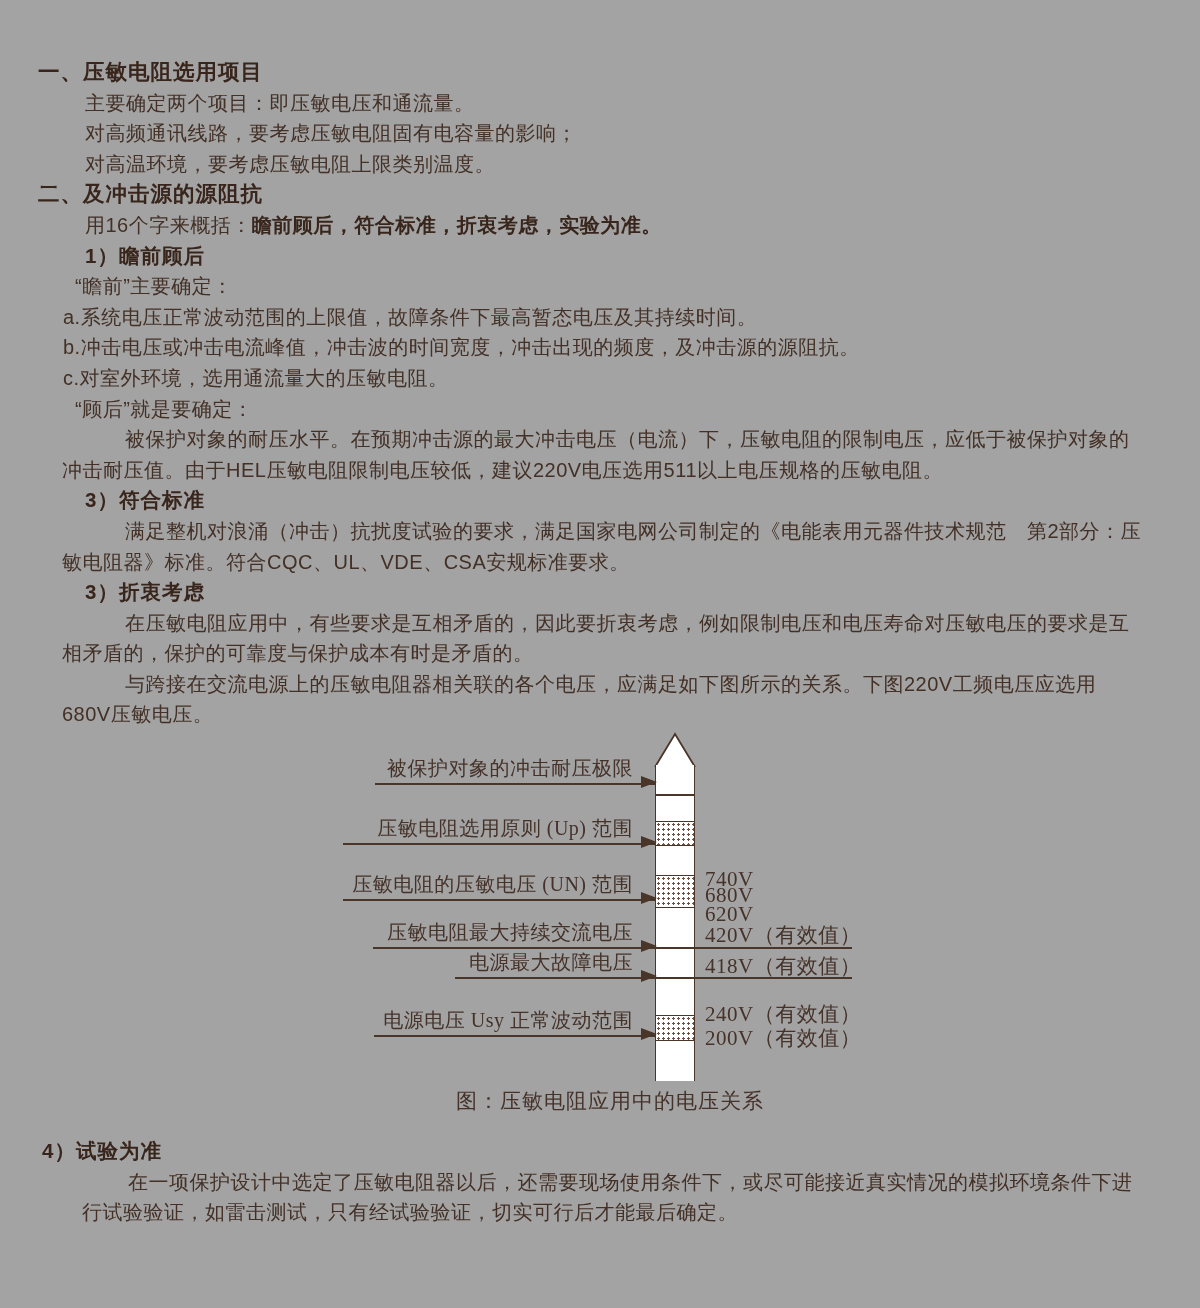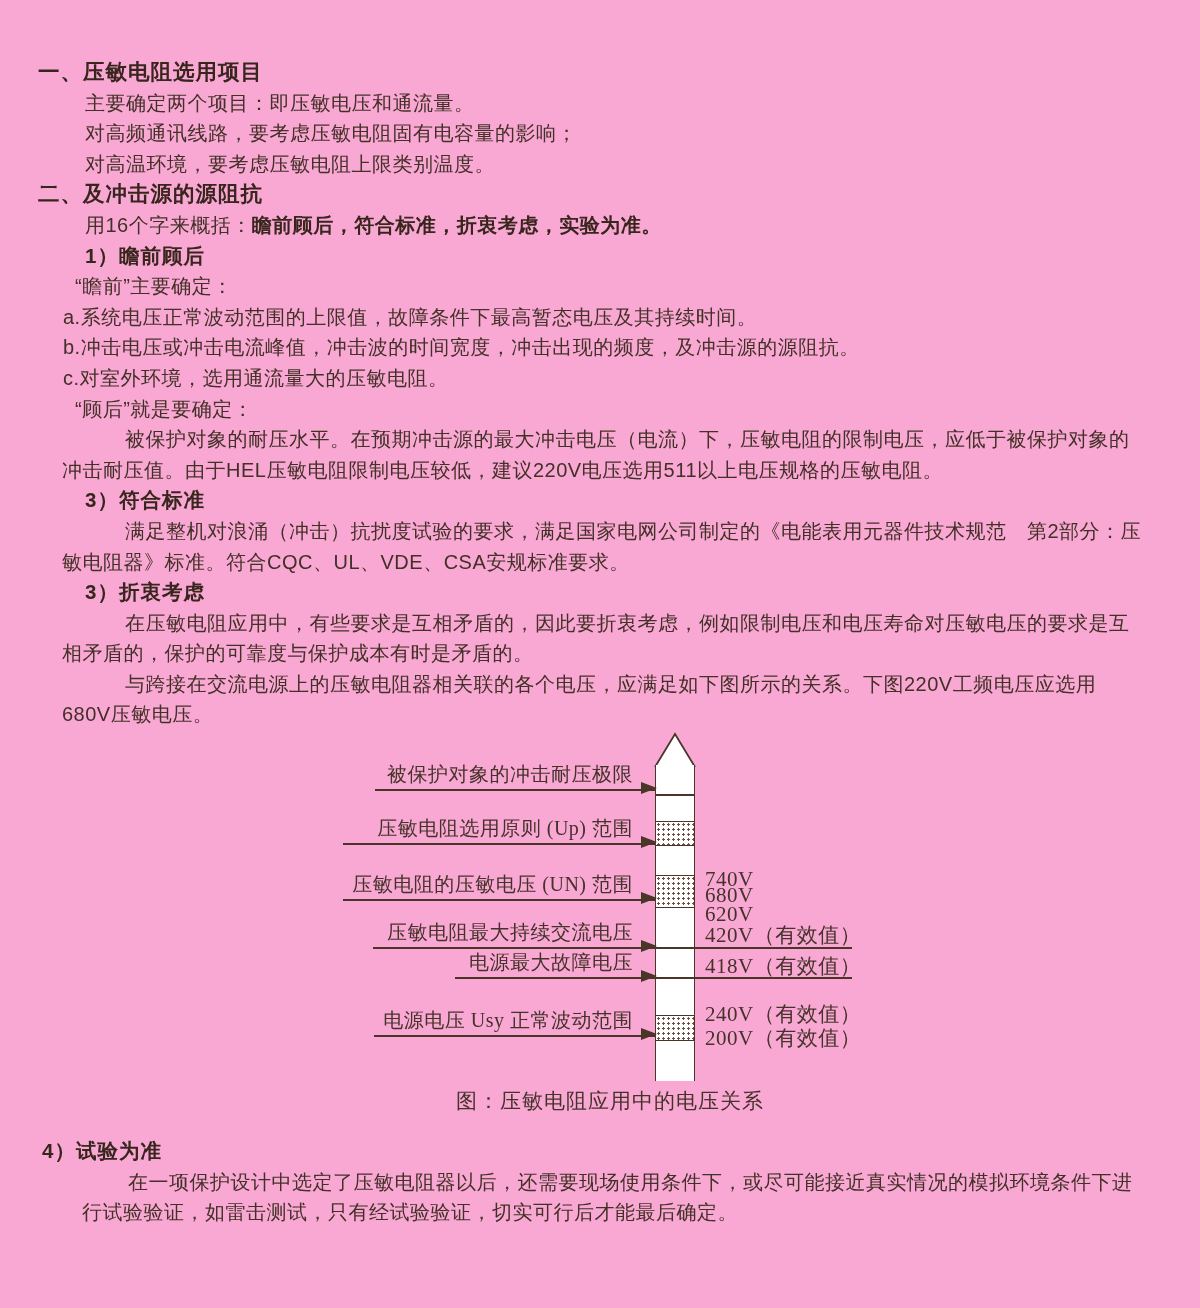"一、压敏电阻选用项目" .page { background: #f9a8d4 -> #a3a3a3 }
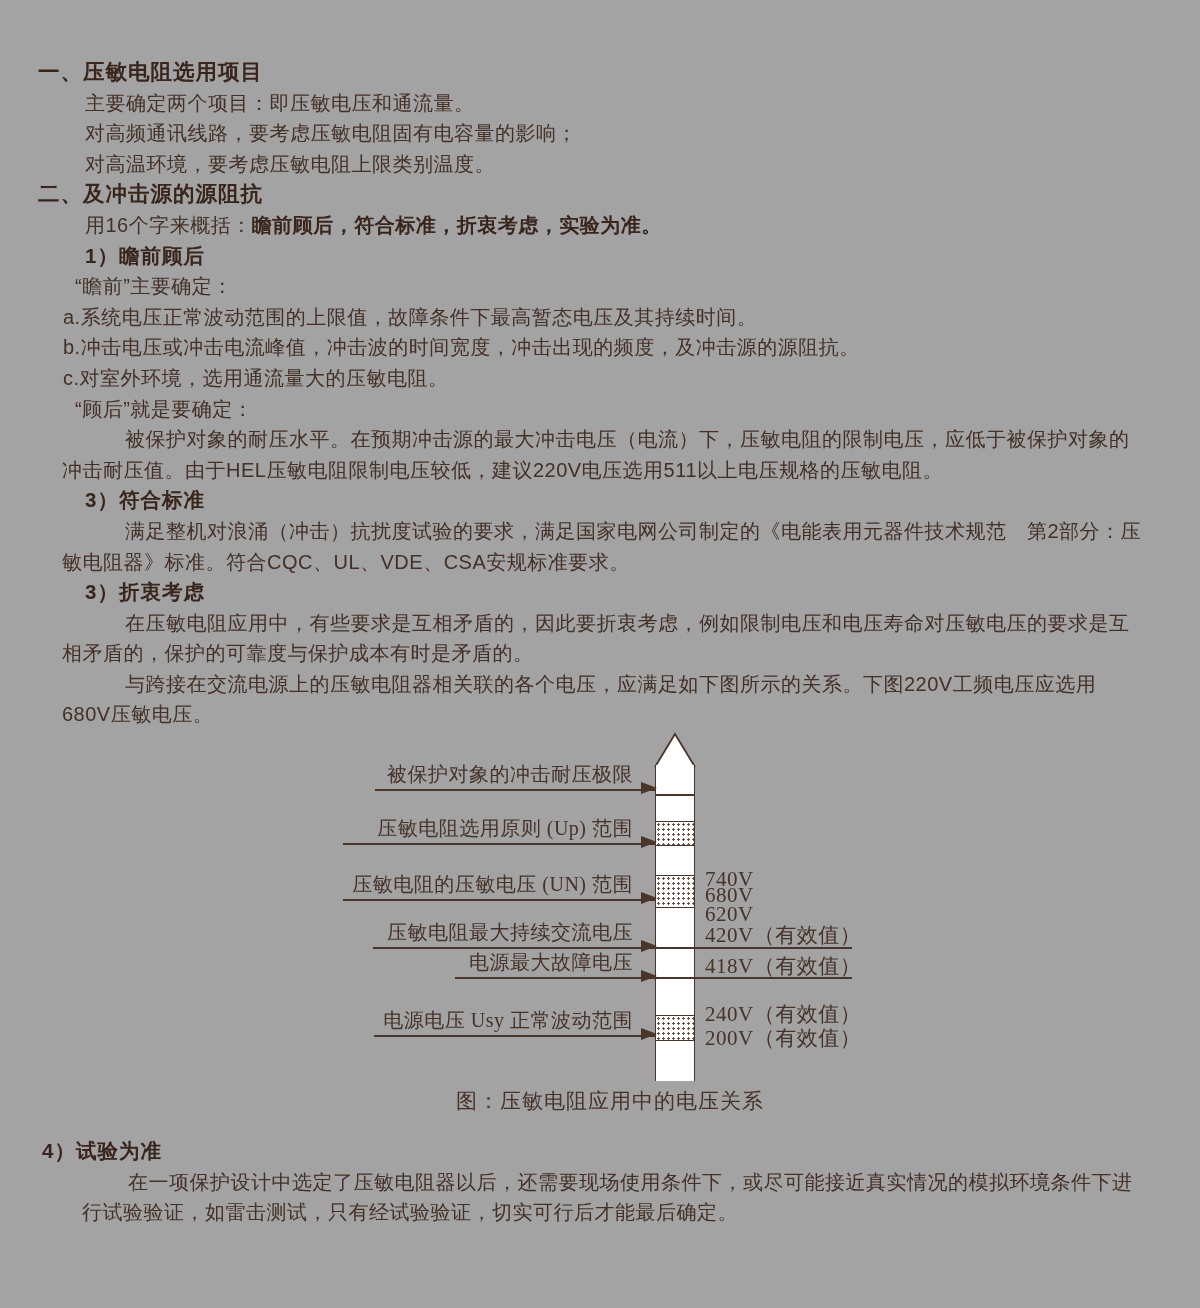"被保护对象的冲击耐压极限" div.dlabel { top: 30px -> 24px }
